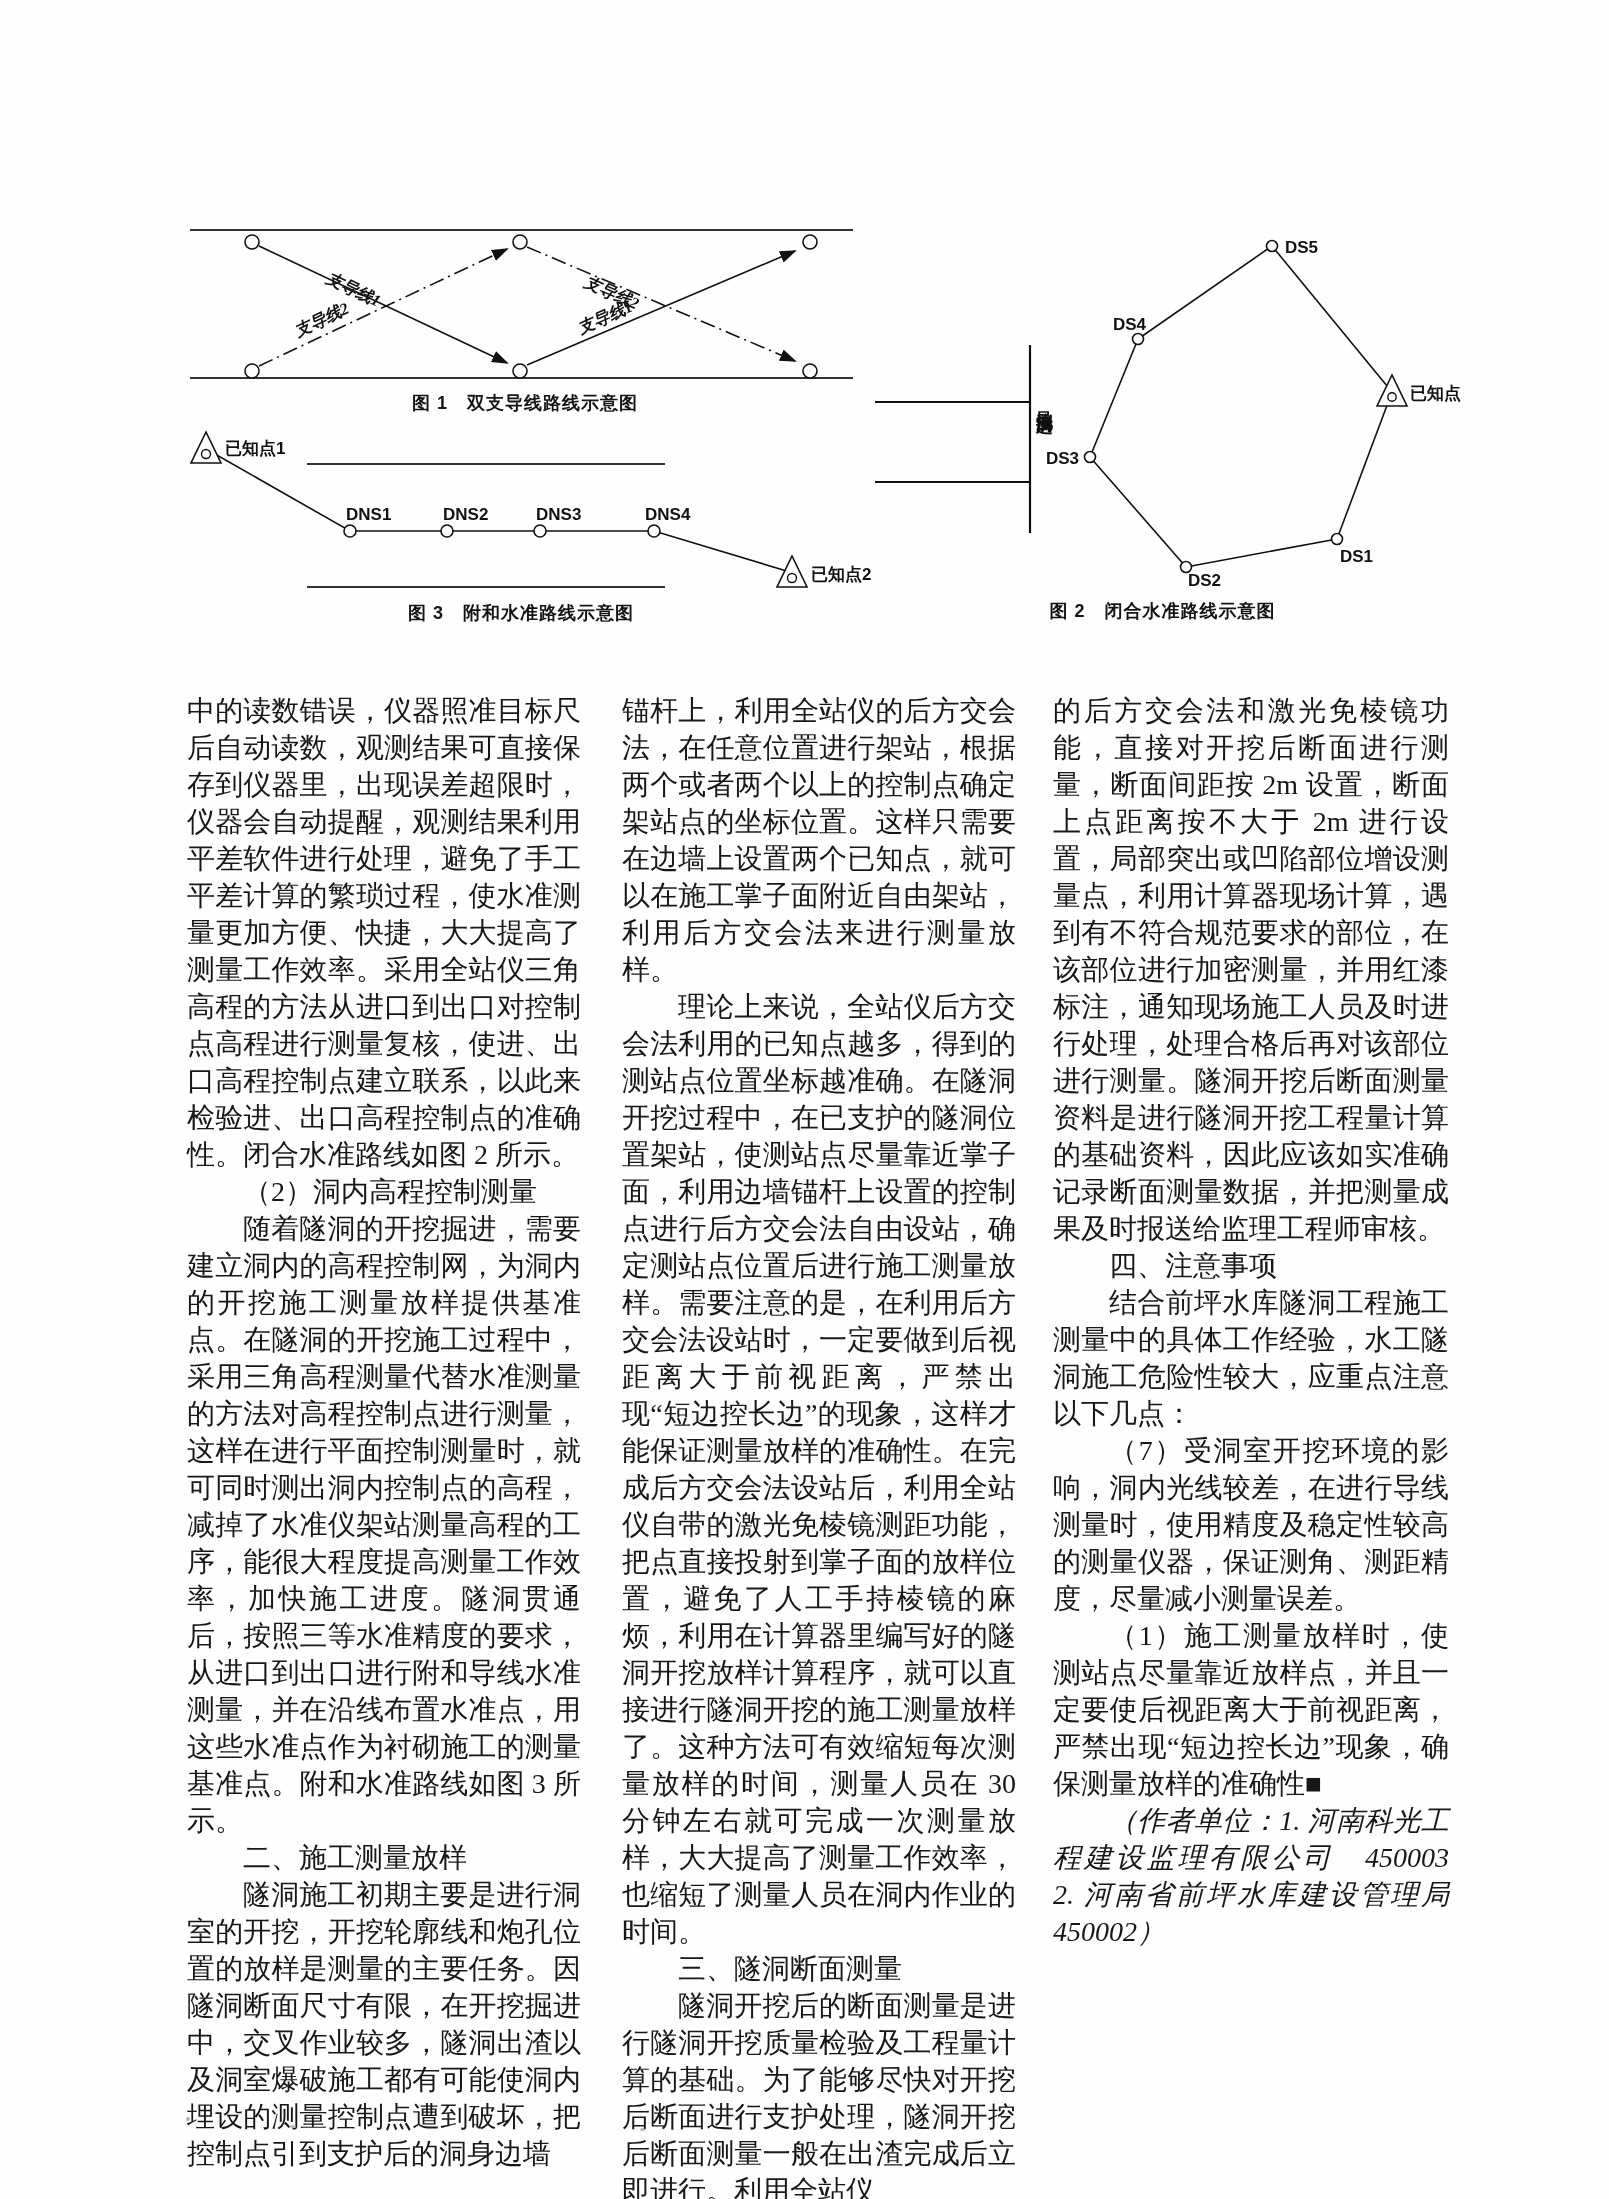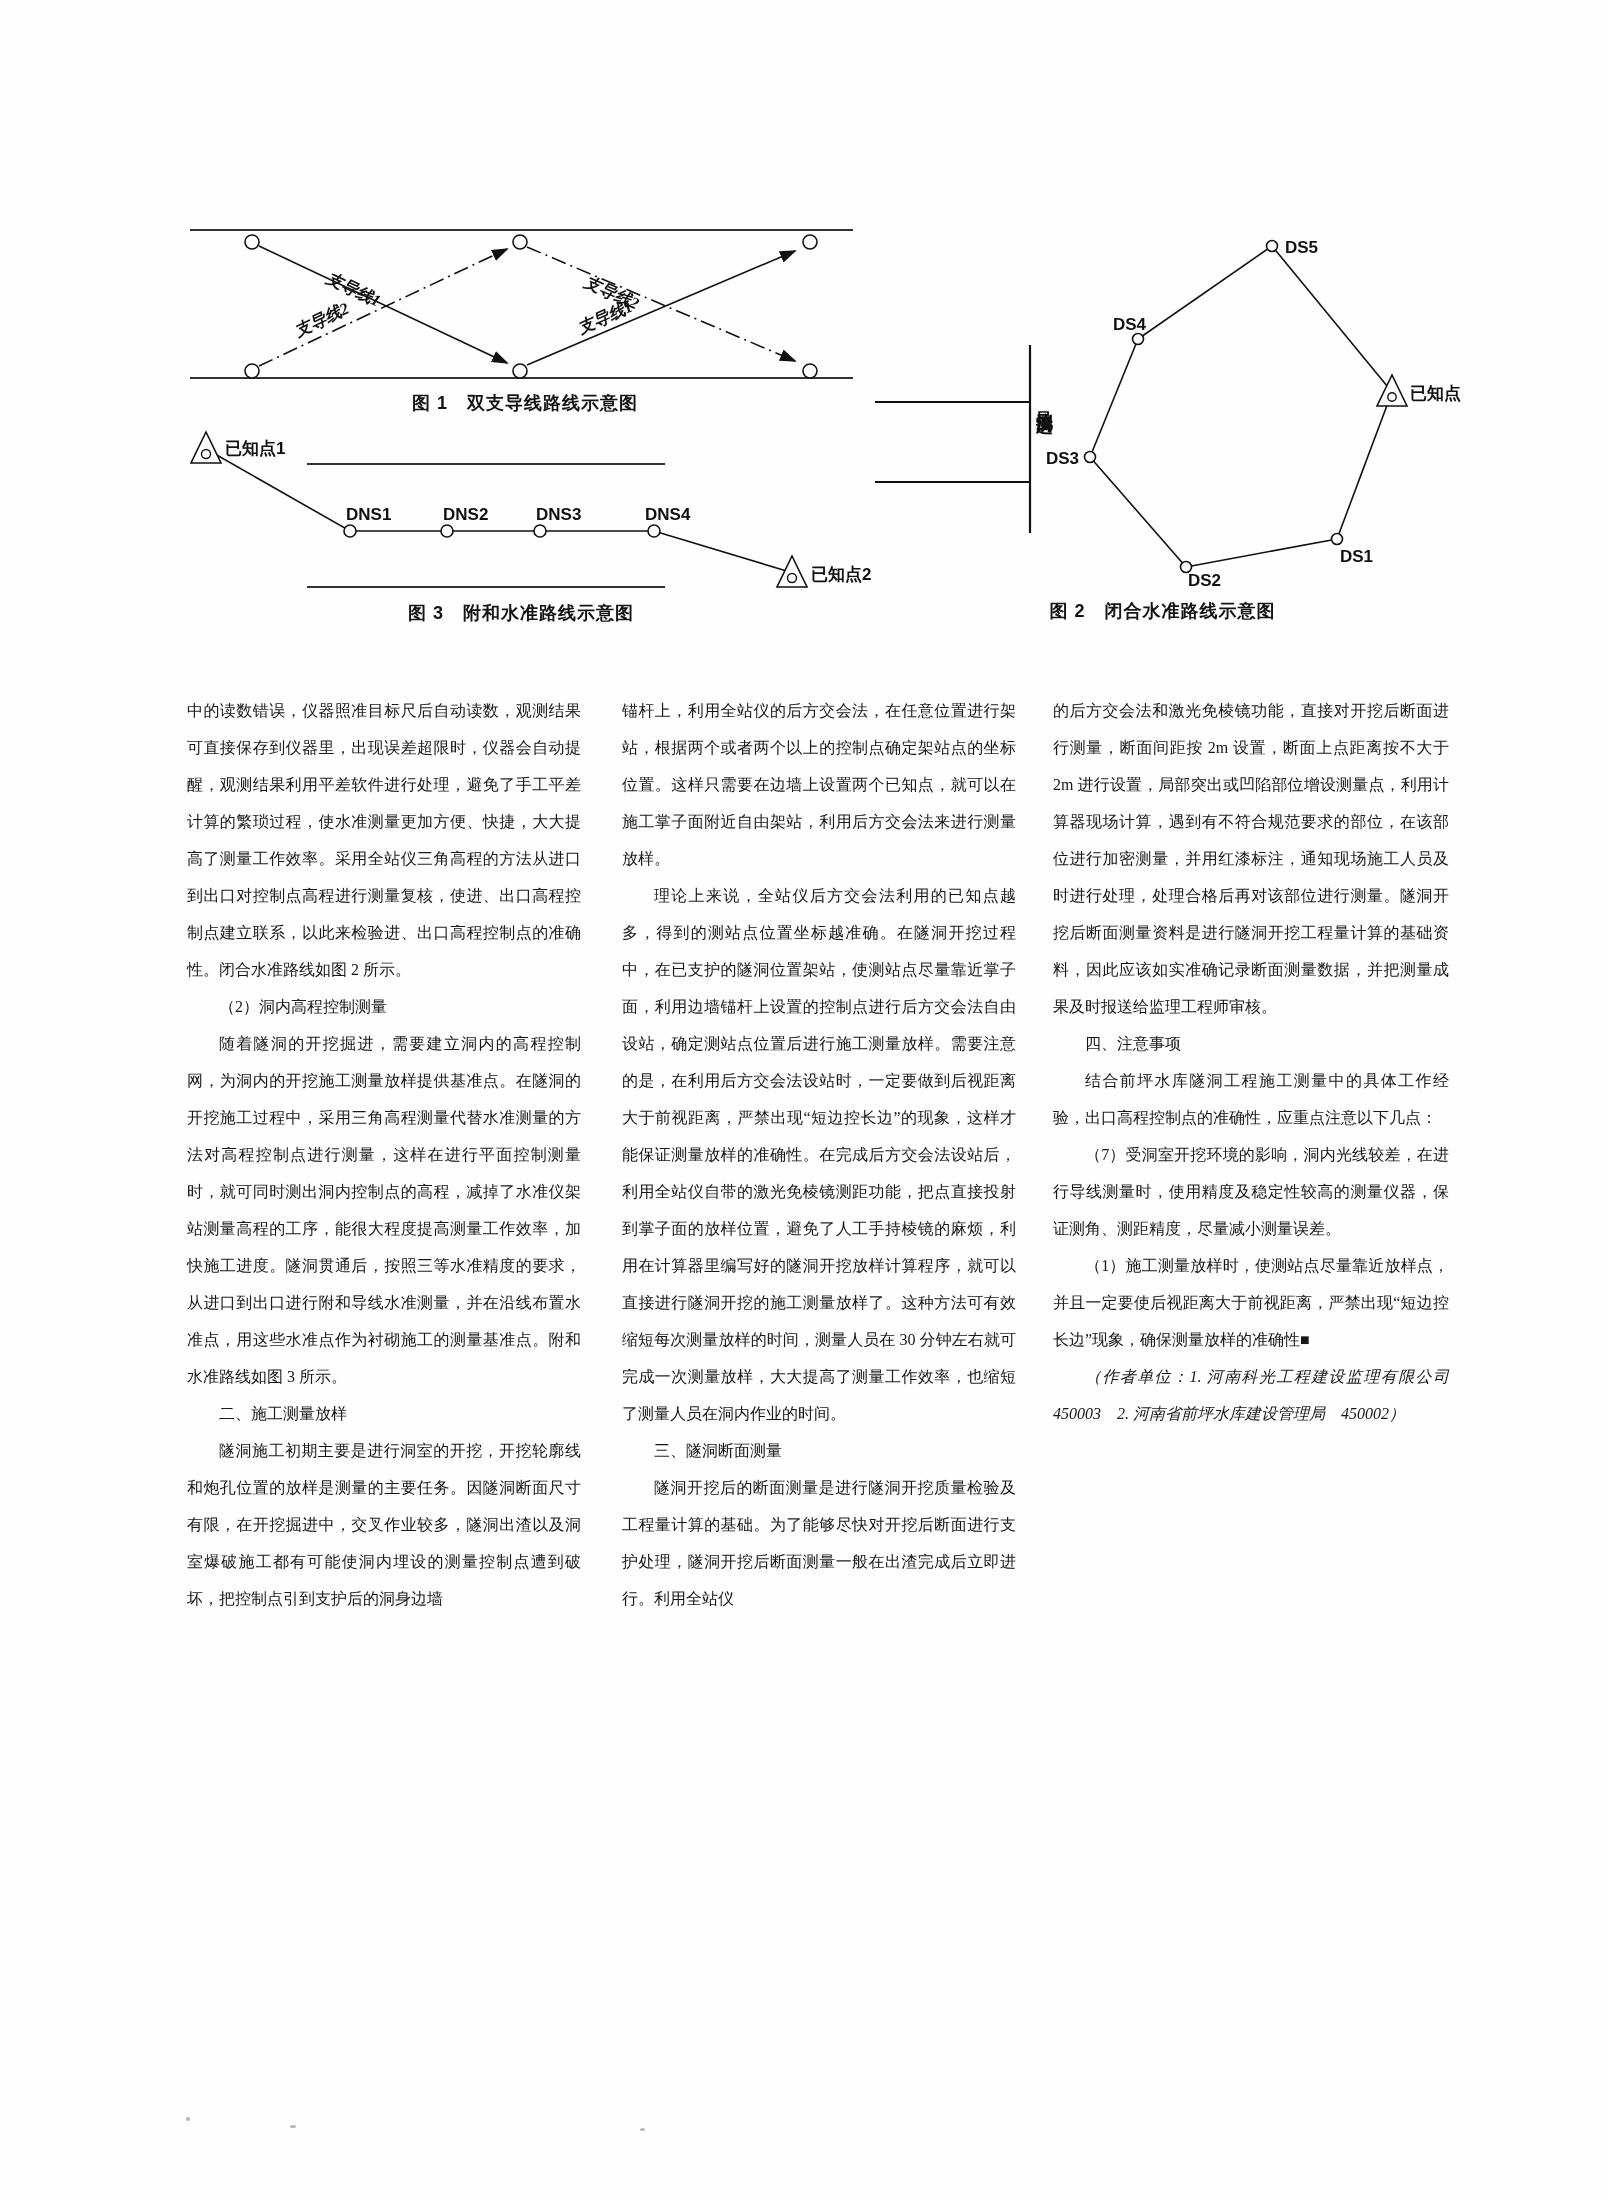"中的读数错误，仪器照准目标尺后自动读数，观测结果可直接保存到仪器里，出现误差超限" .col { font-size: 16px -> 28px }
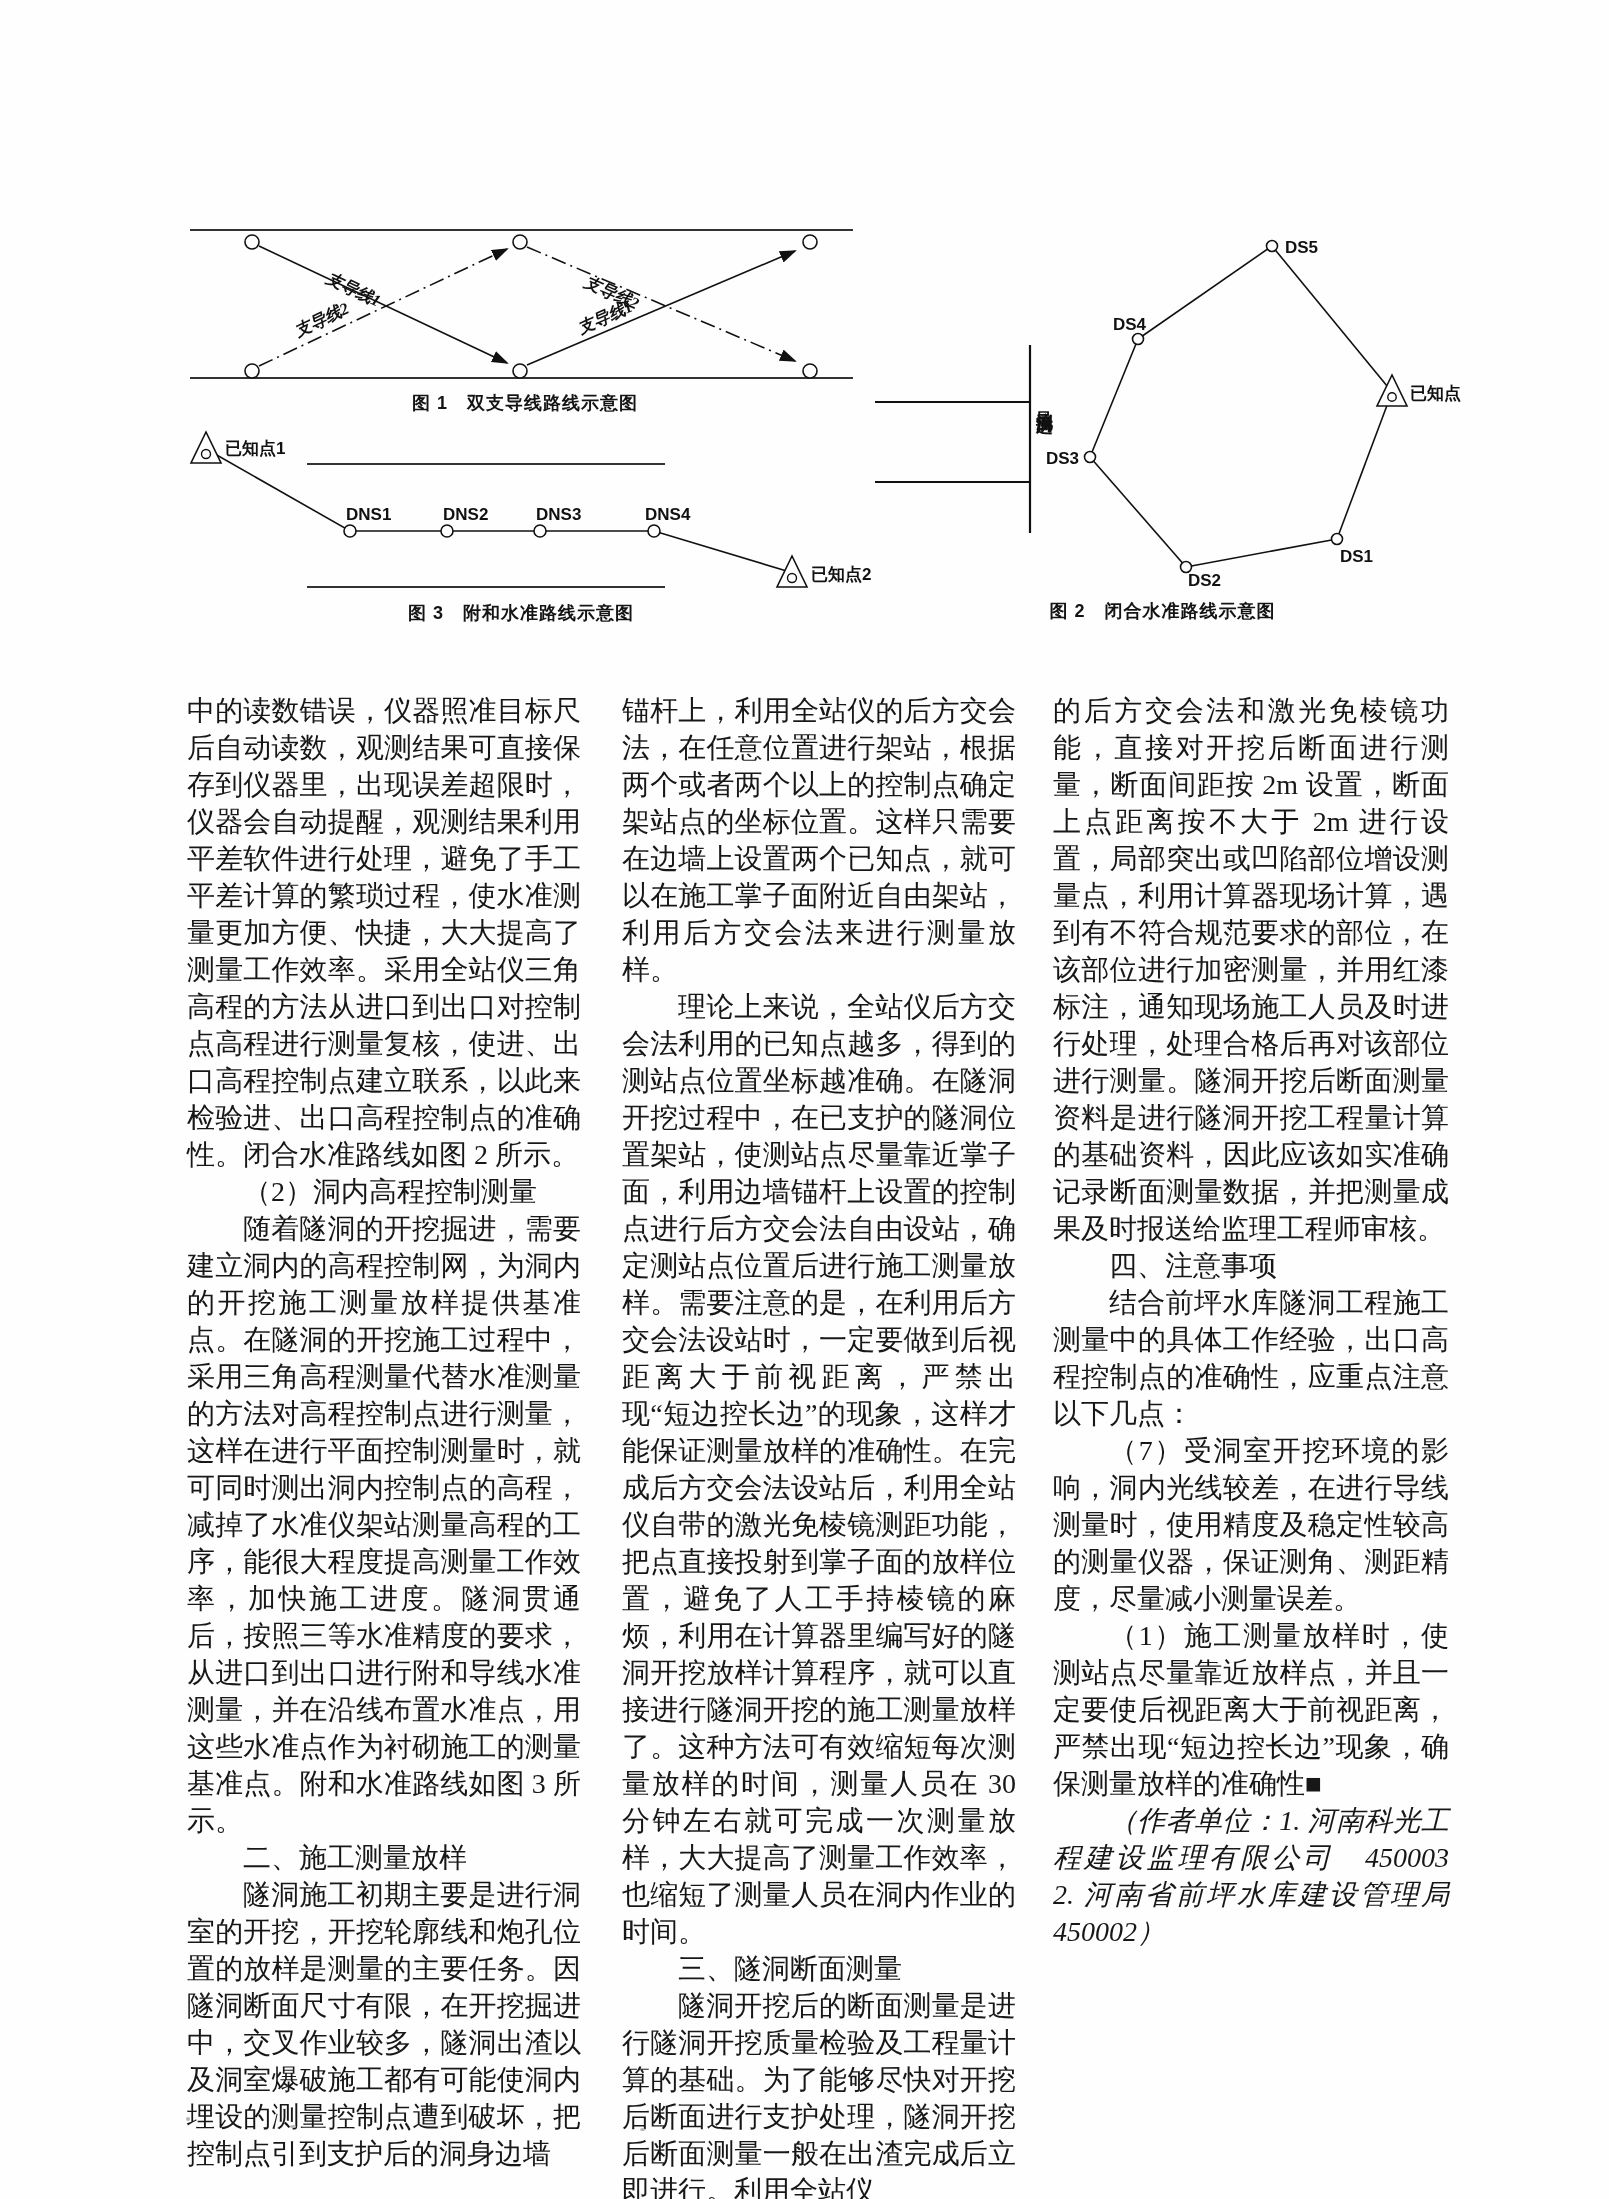"结合前坪水库隧洞工程施工测量中的具体工作经验，出口高程控制点的准确性，应重点注意" p.indent { text: 出口高程控制点的准确性 -> 水工隧洞施工危险性较大 }
